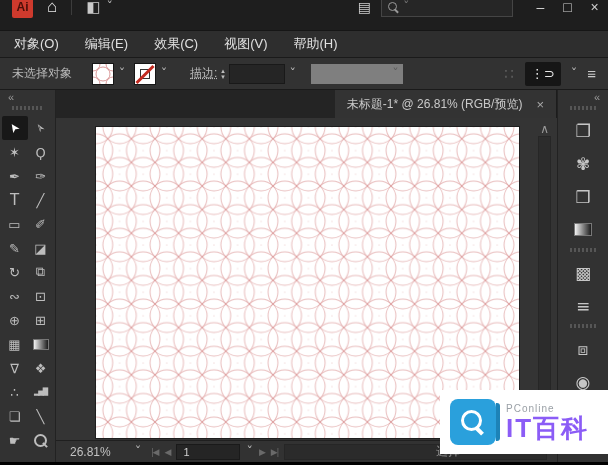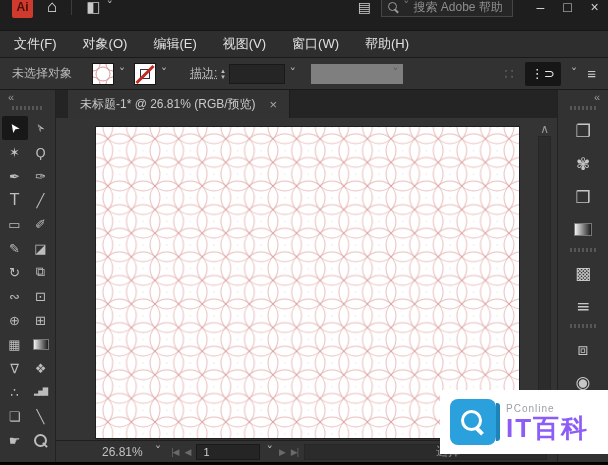"搜索 Adobe 帮助" span { html: <span>搜索 Adobe 帮助</span> -> none }
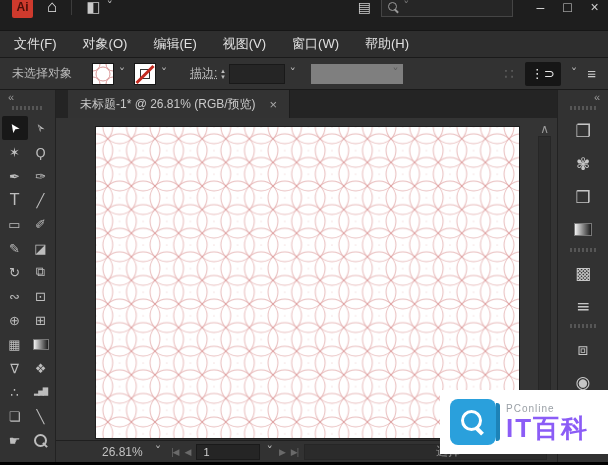"文件(F)" span { html: <span>文件(F)</span> -> none }
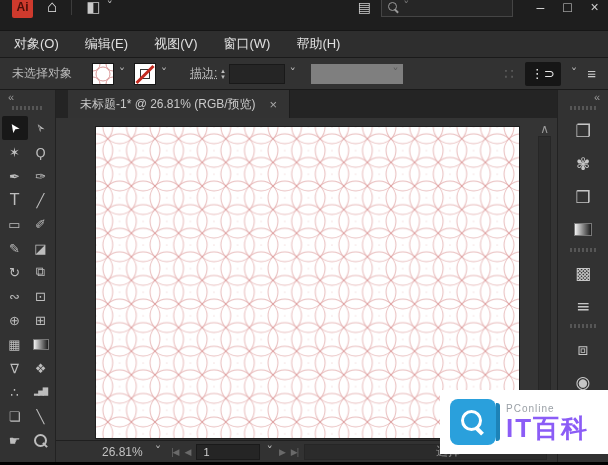"效果(C)" span { html: none -> <span>效果(C)</span> }
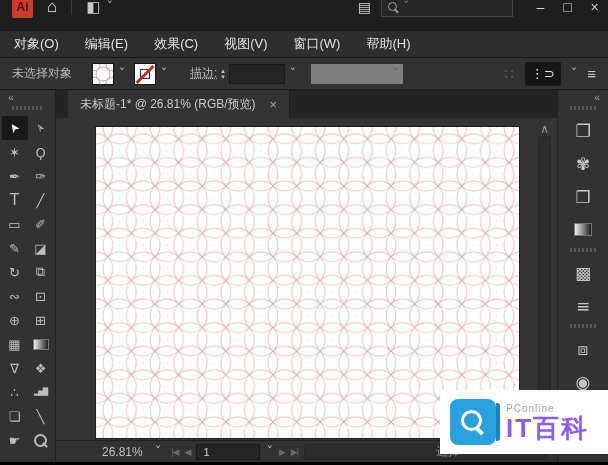"窗口(W)" span { html: <span>窗口(W)</span> -> none }
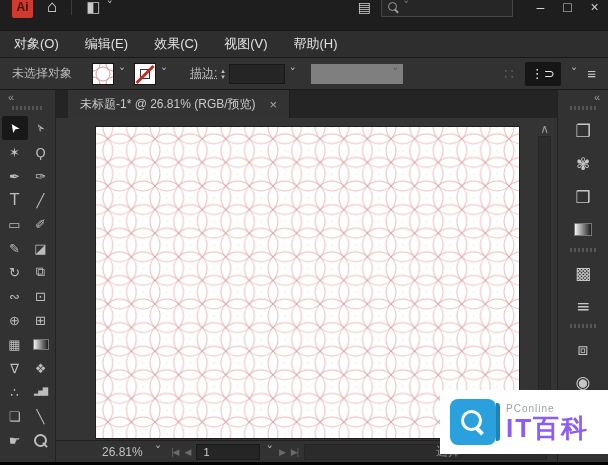"未标题-1* @ 26.81% (RGB/预览)" .tabbar { justify-content: none -> flex-end }
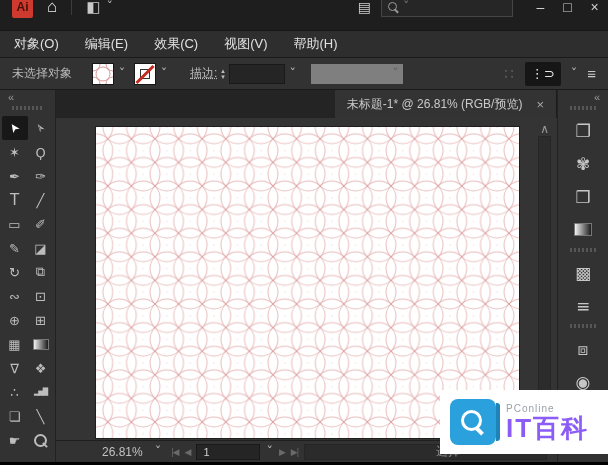"26.81%" .zoom-dd { gap: 12px -> 24px; margin-left: 32px -> none }
